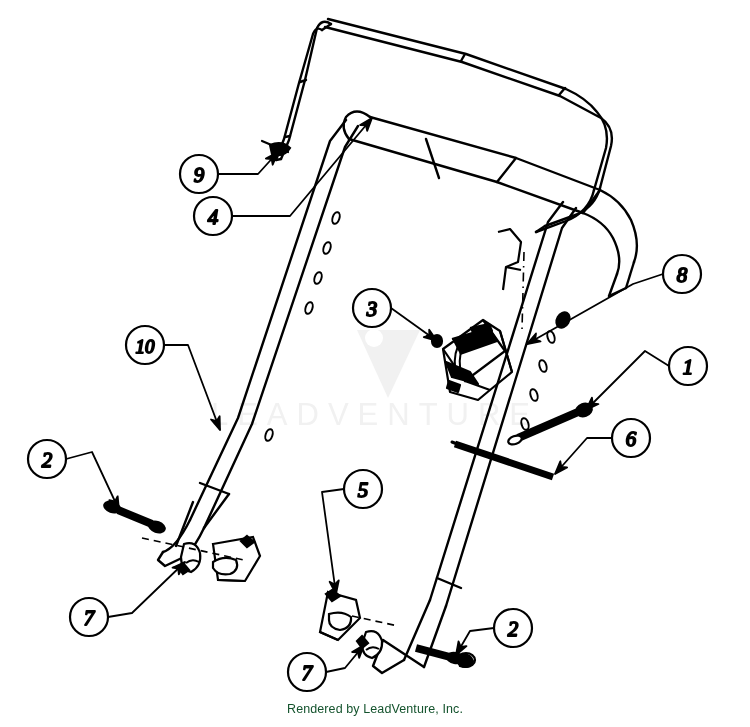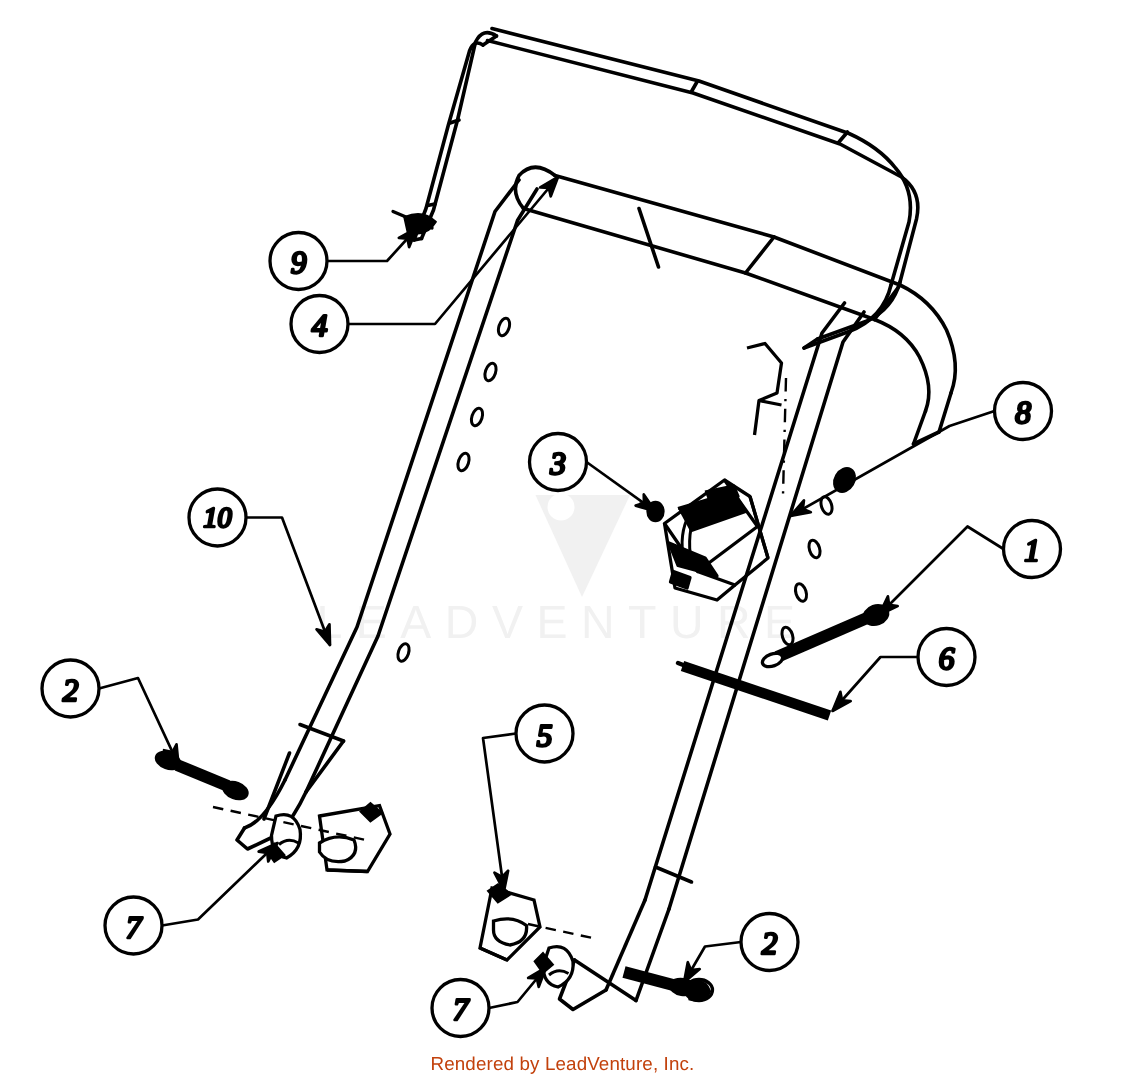"Rendered by LeadVenture, Inc." .footer-text { color: #c2410c -> #14532d }
